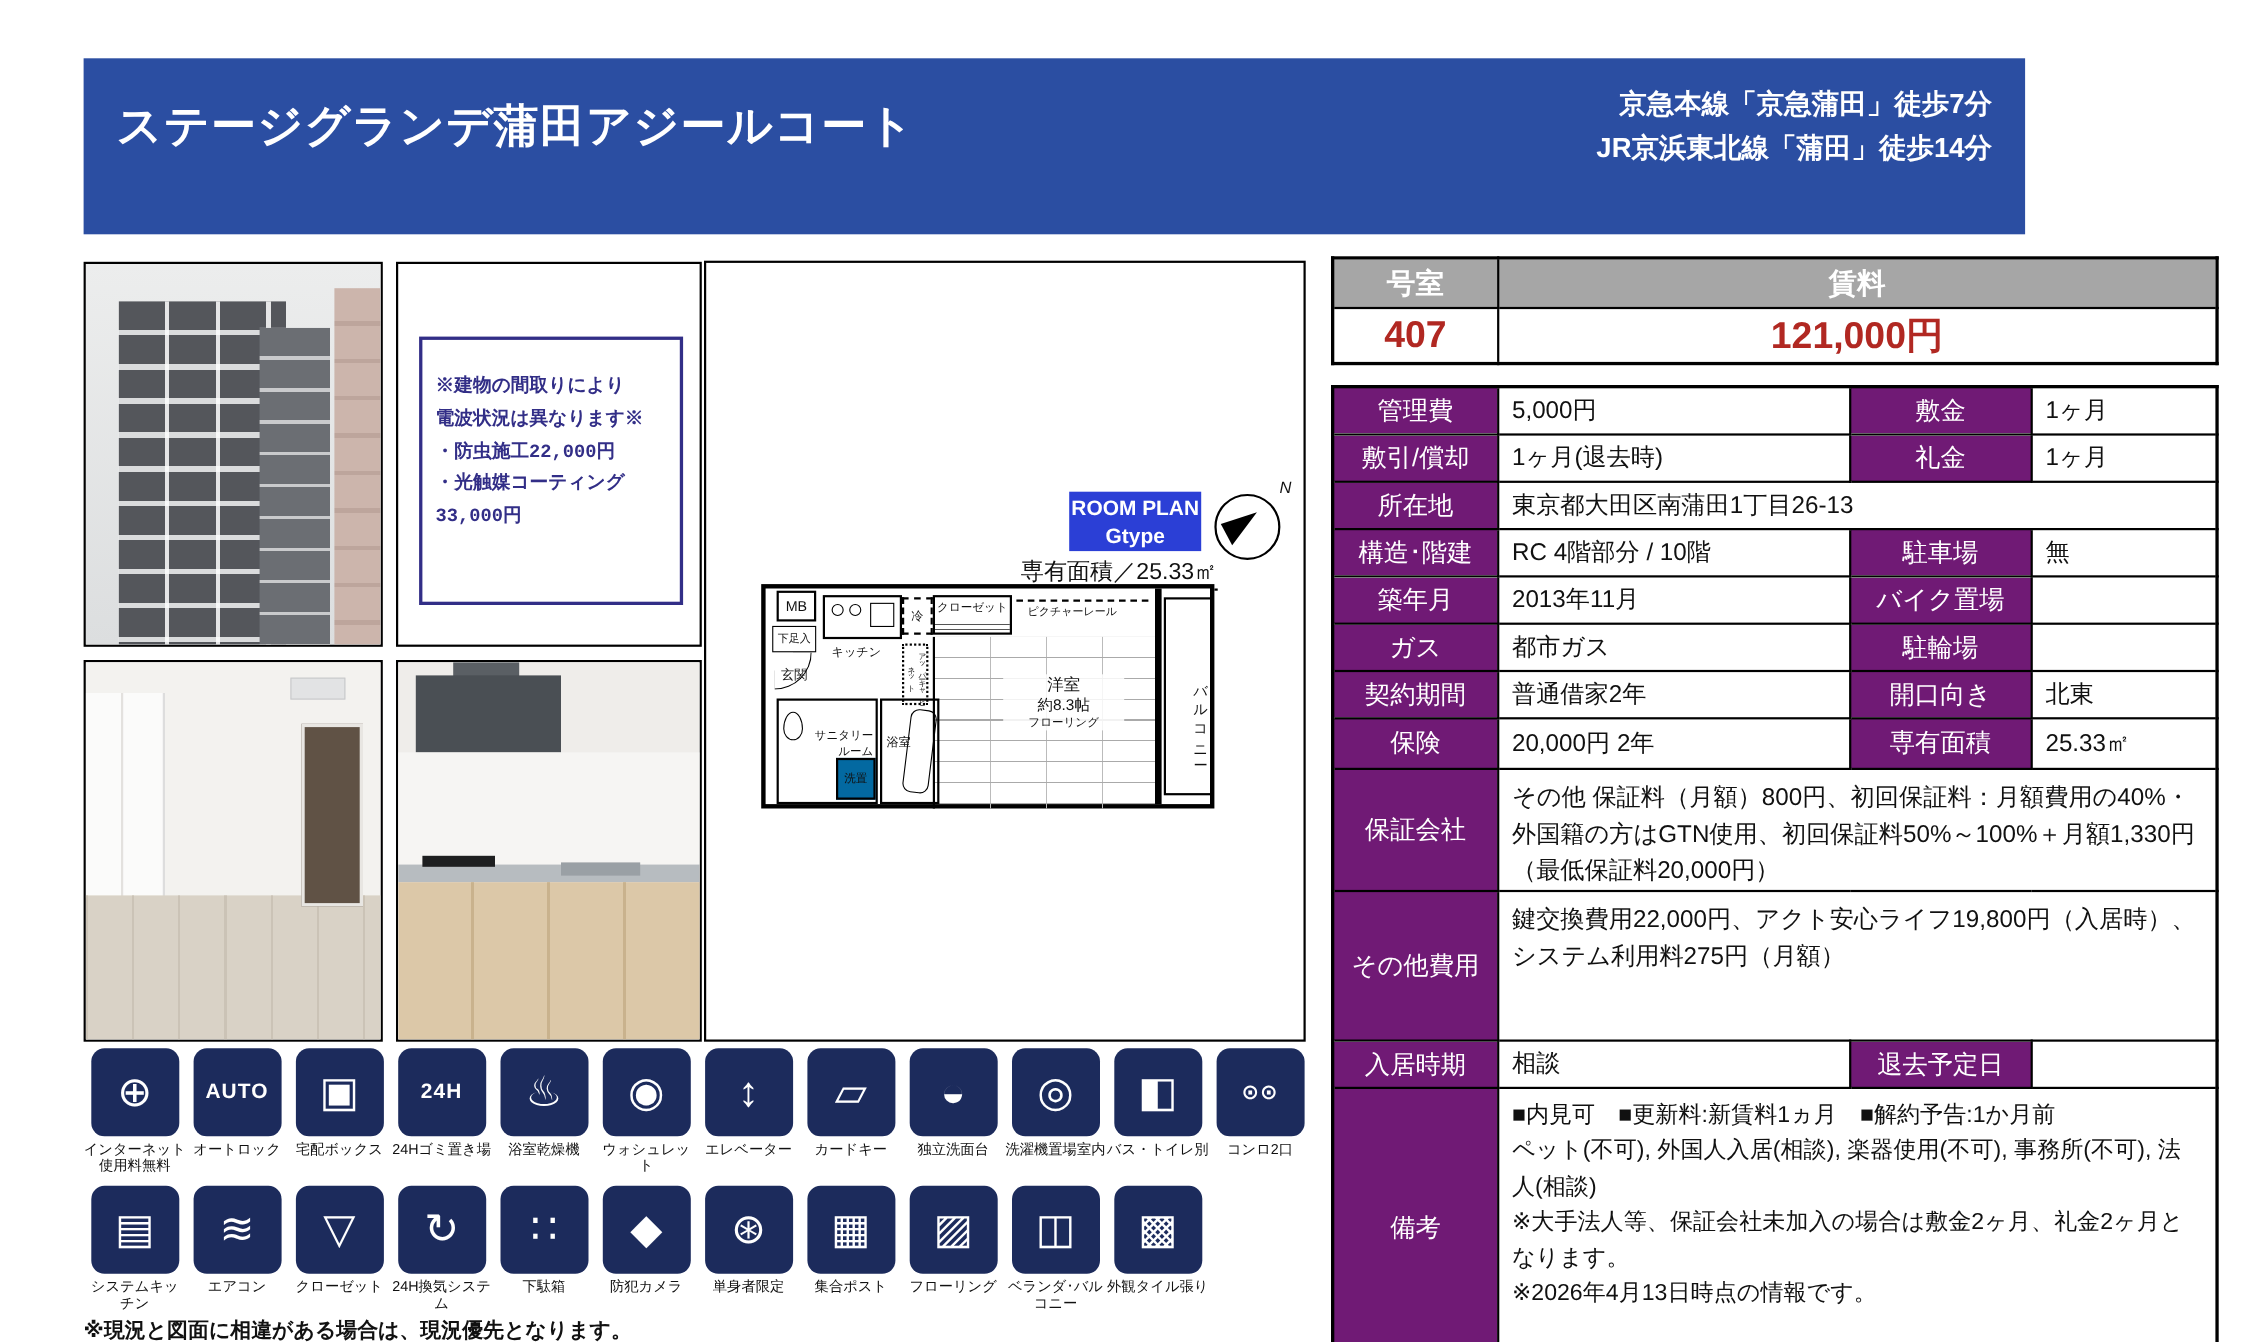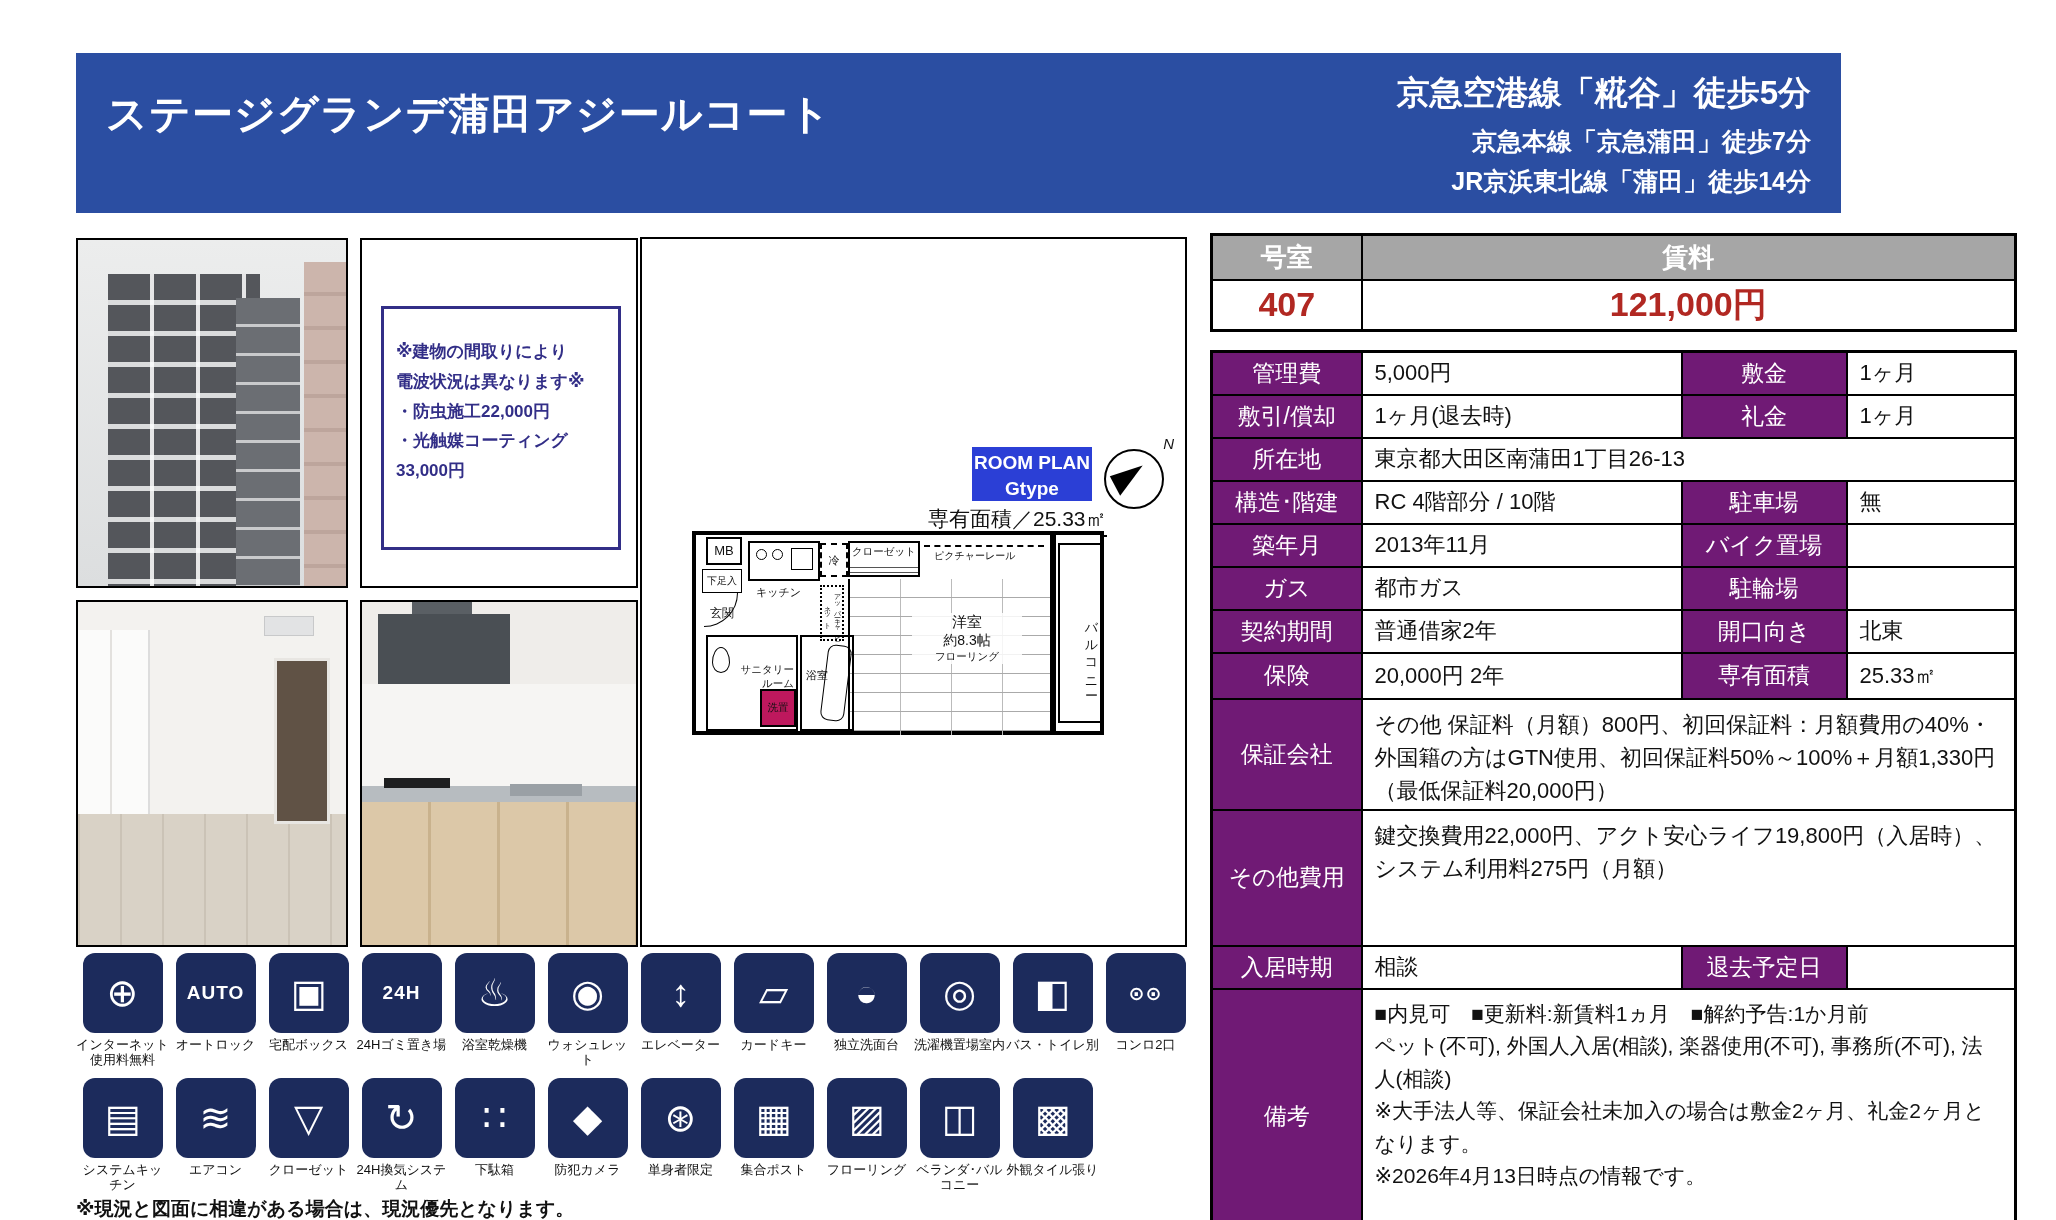"京急空港線「糀谷」徒歩5分" div.acc1 { html: <div>京急空港線「糀谷」徒歩5分</div> -> none }
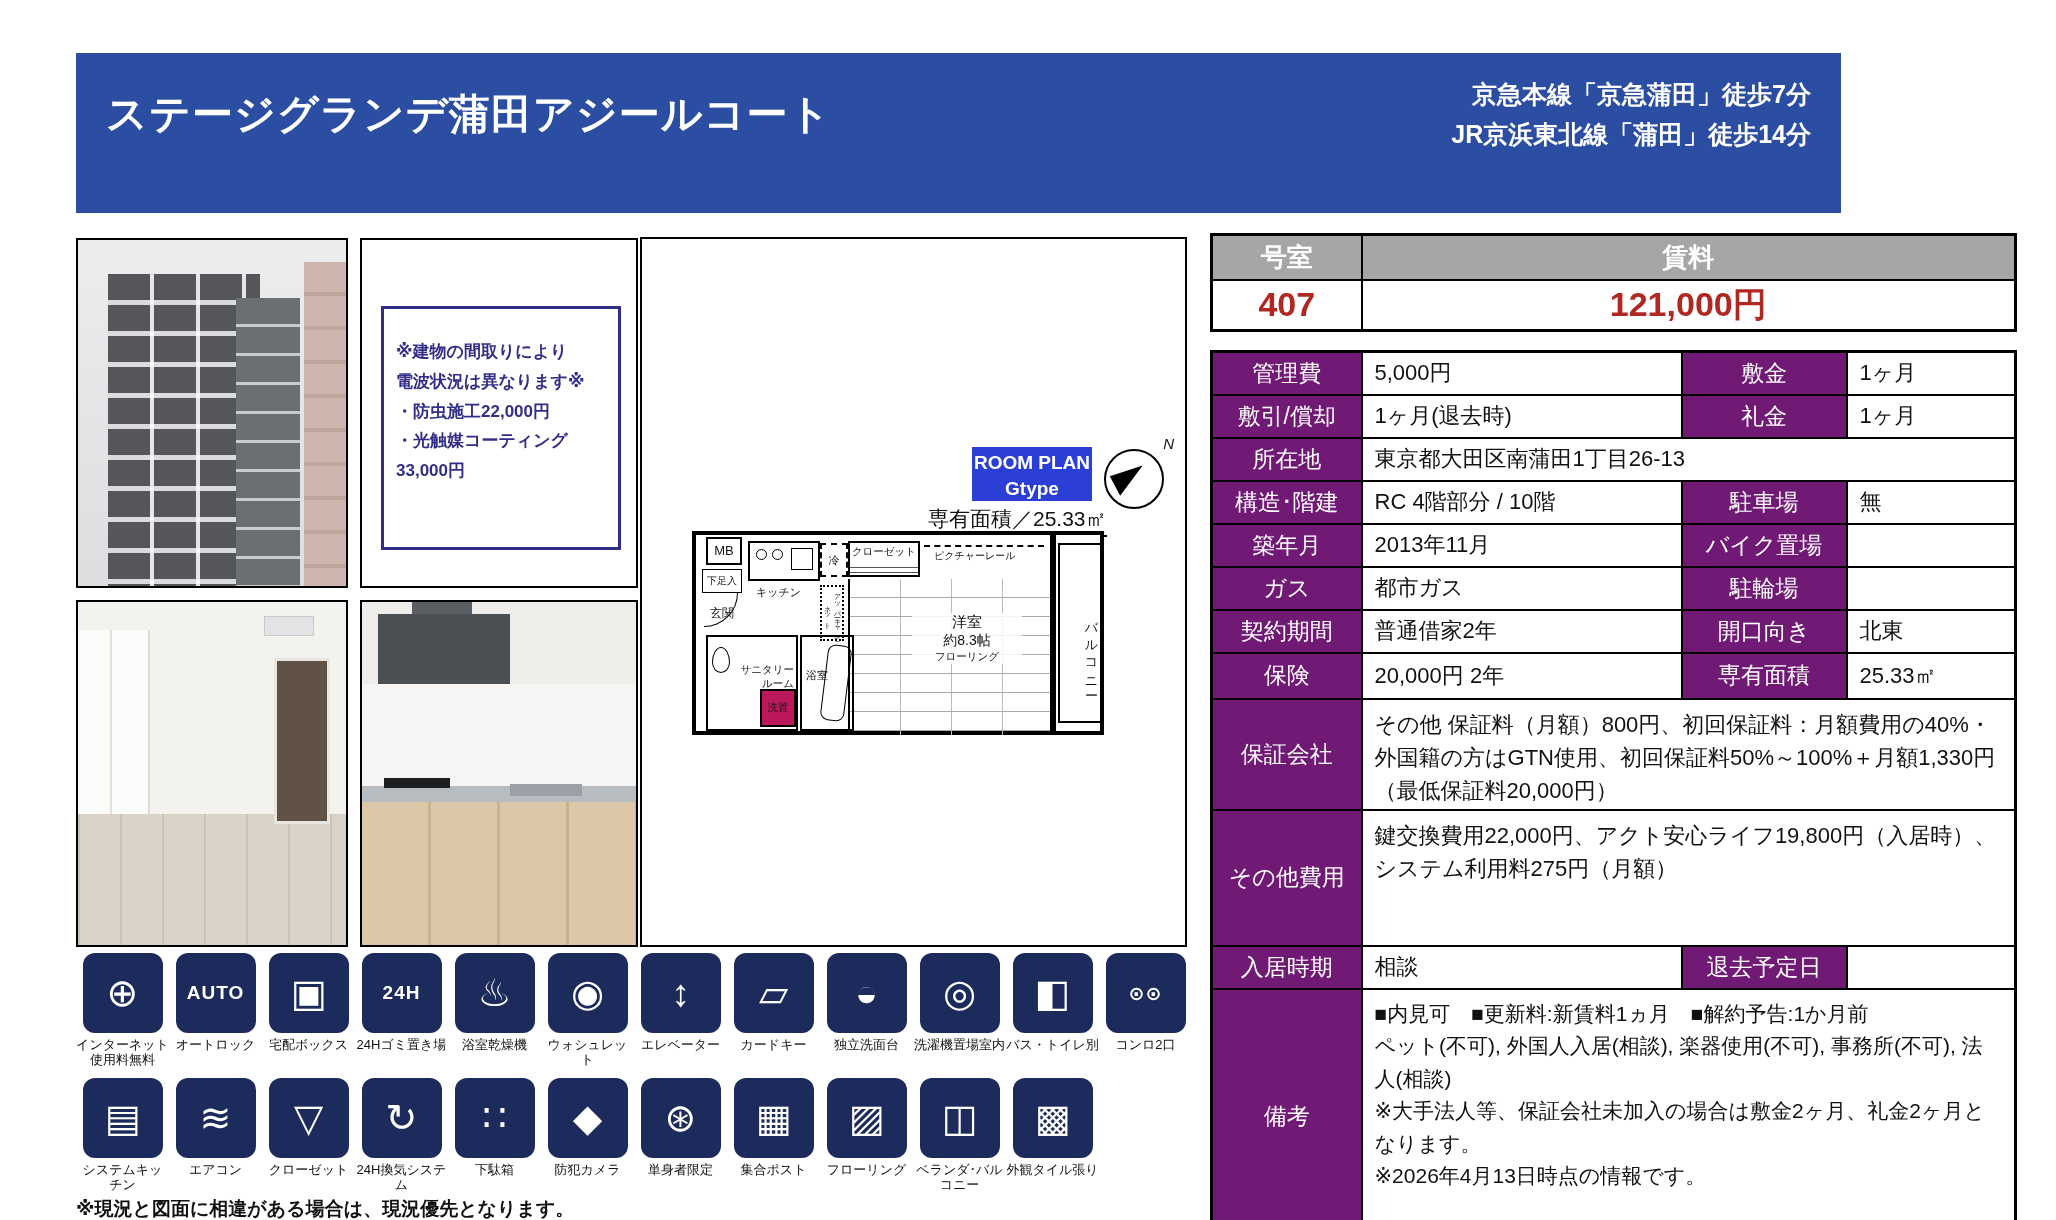"※建物の間取りにより" .f-note { font-family: none -> Liberation Mono, monospace }
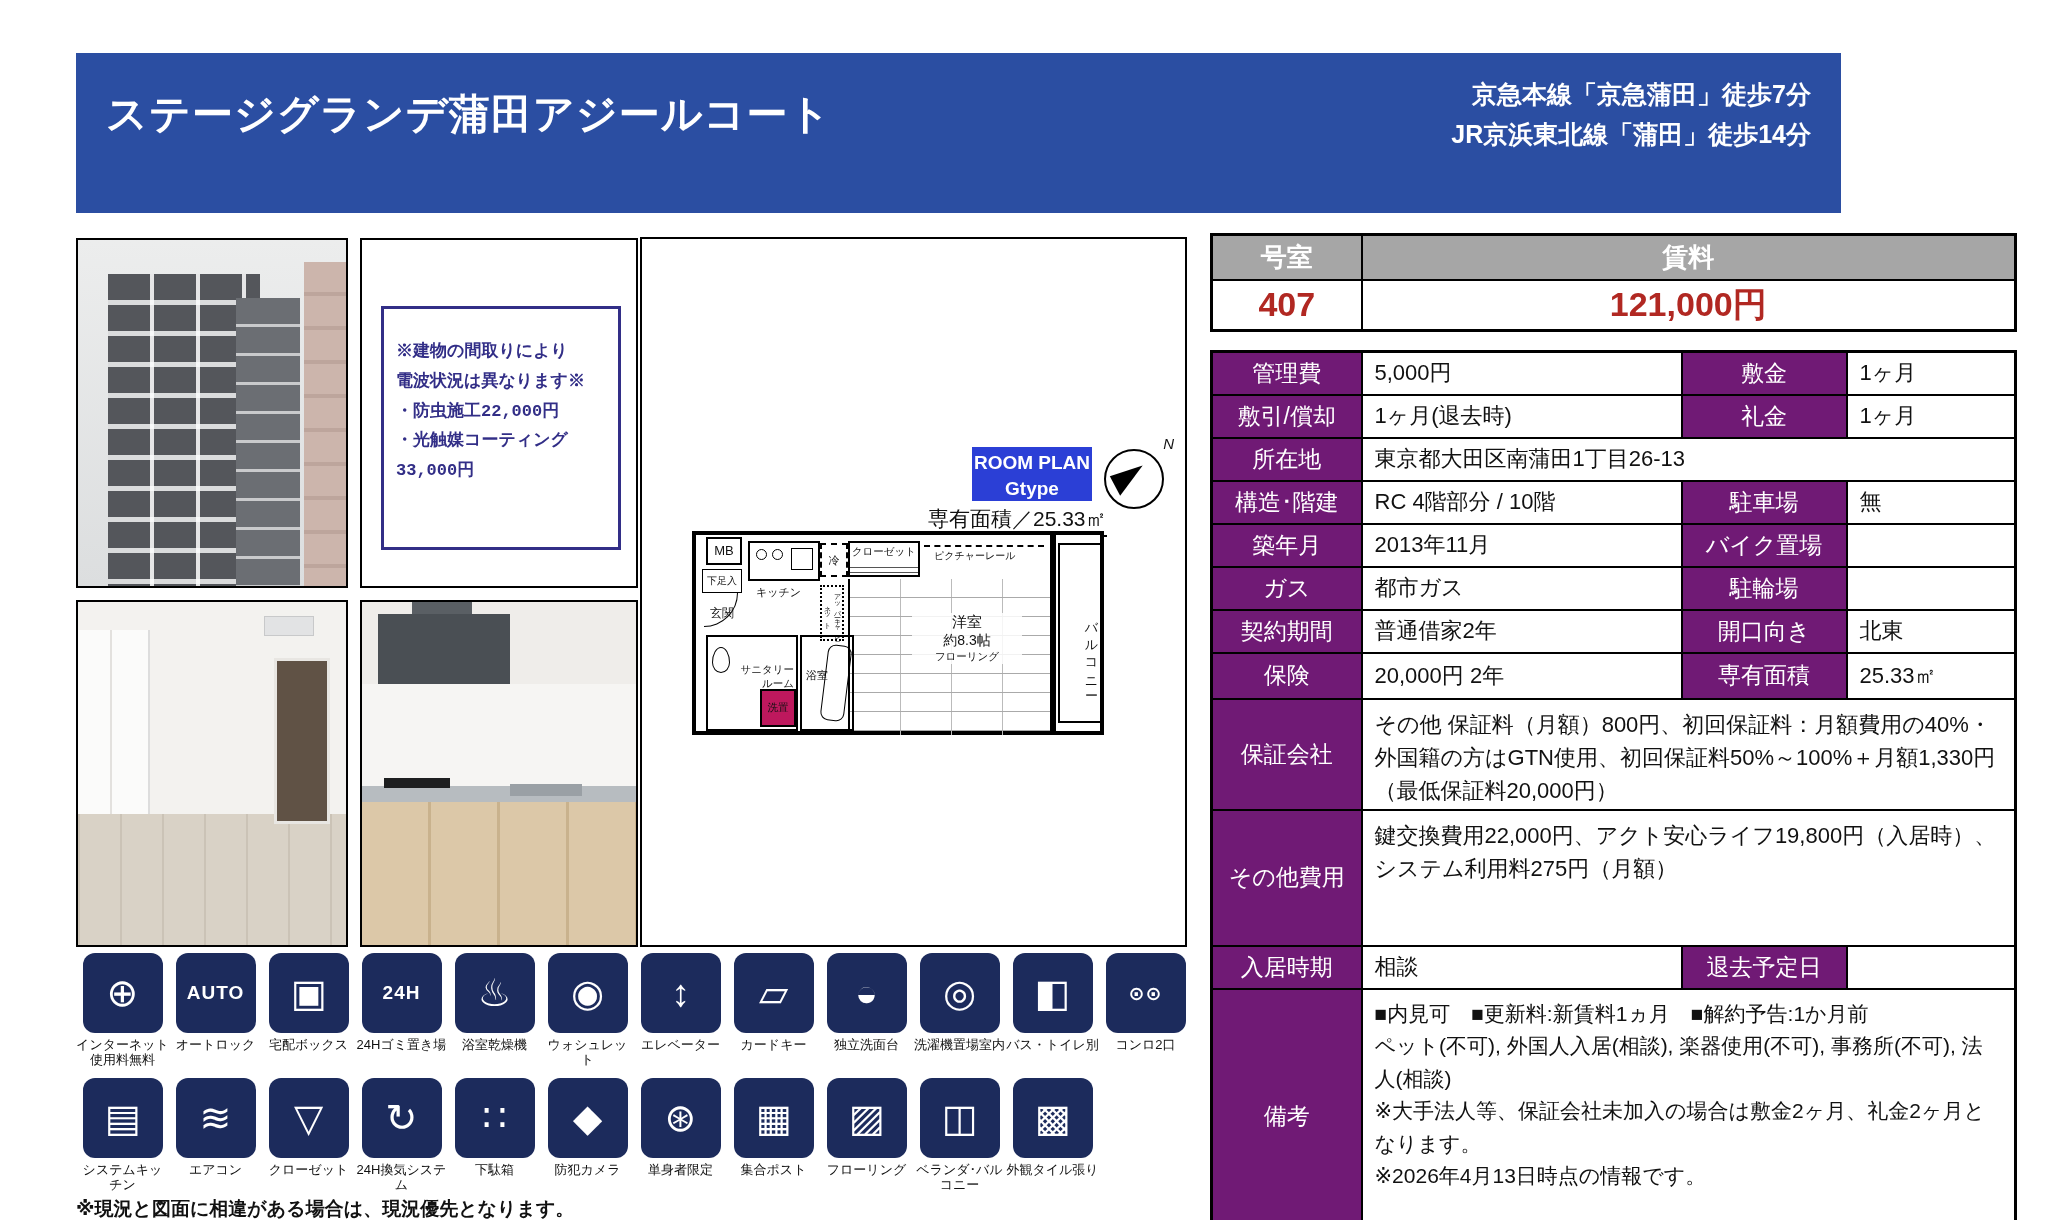"洗置" .p-laundry { background: #be185d -> #0369a1 }
